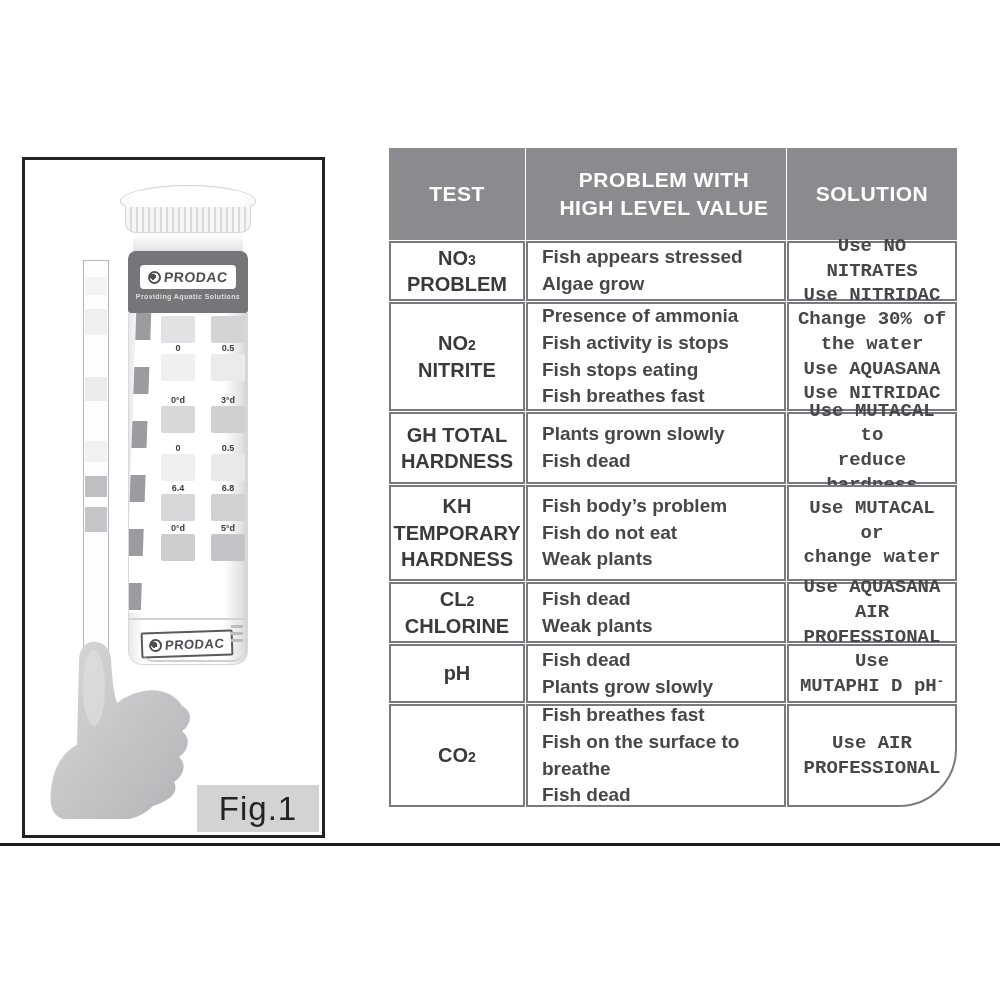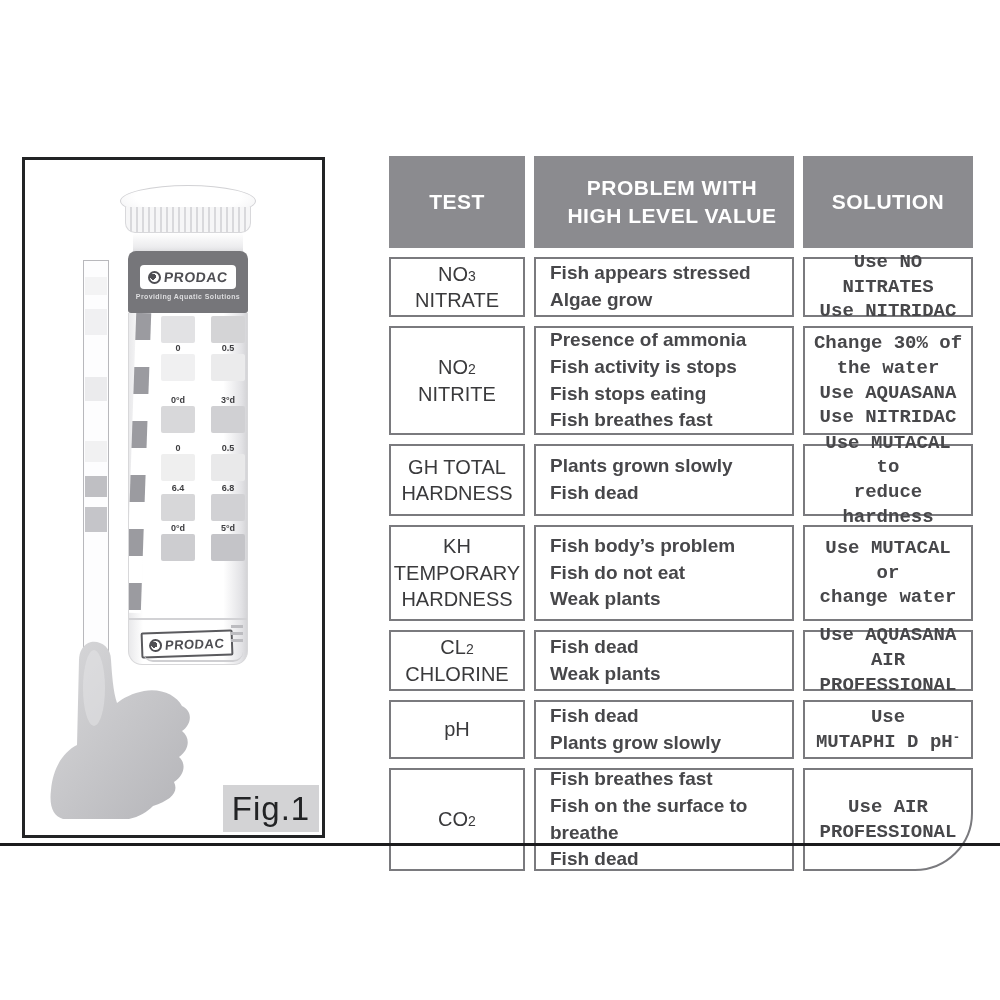"TEST" .ptable { gap: 9px -> 1px; top: 156px -> 148px }
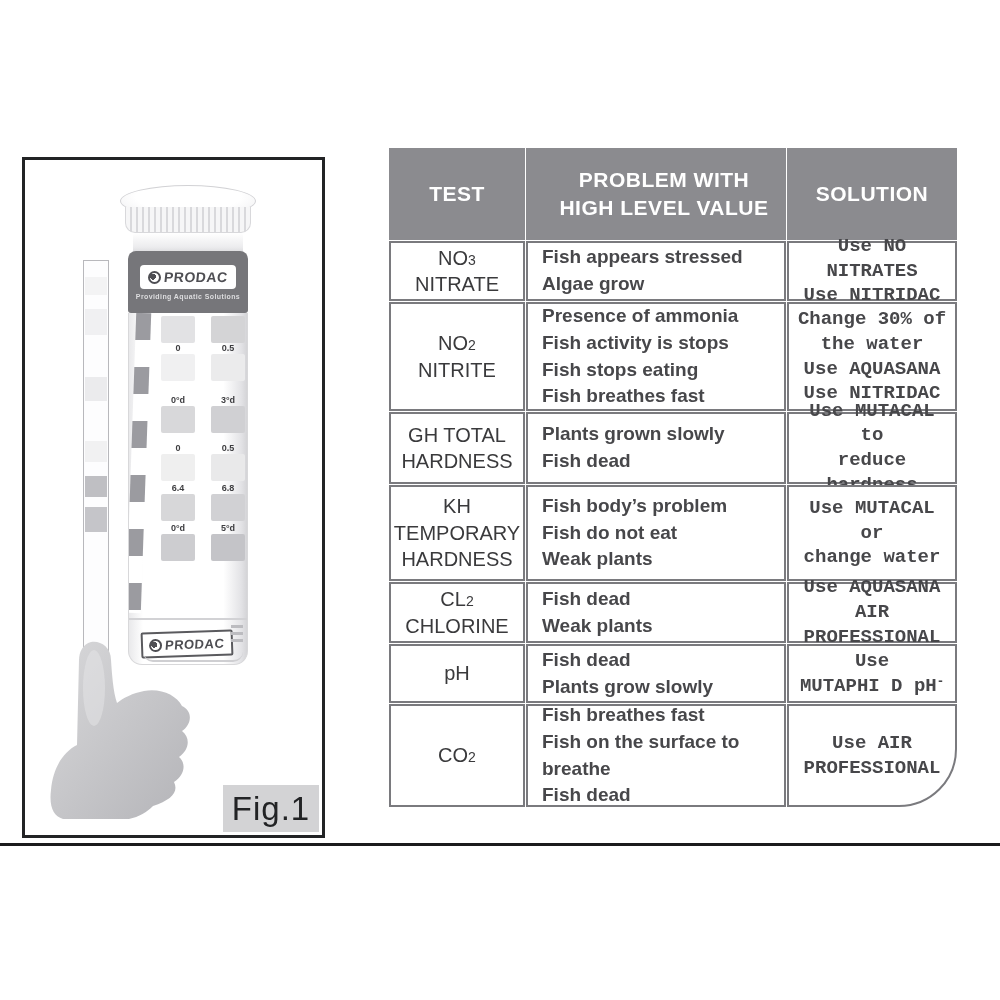"NO3" .test-cell { font-weight: 400 -> 700 }
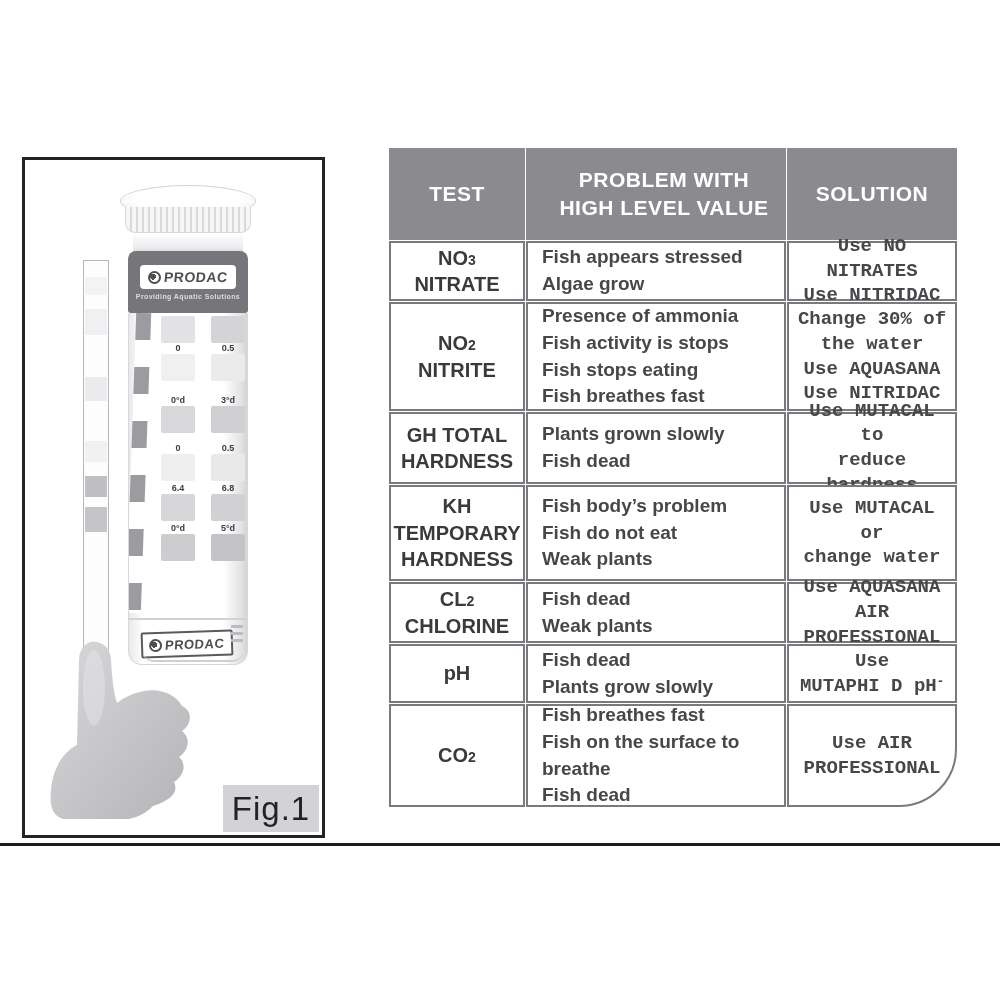"NITRATE" div { text: NITRATE -> PROBLEM }
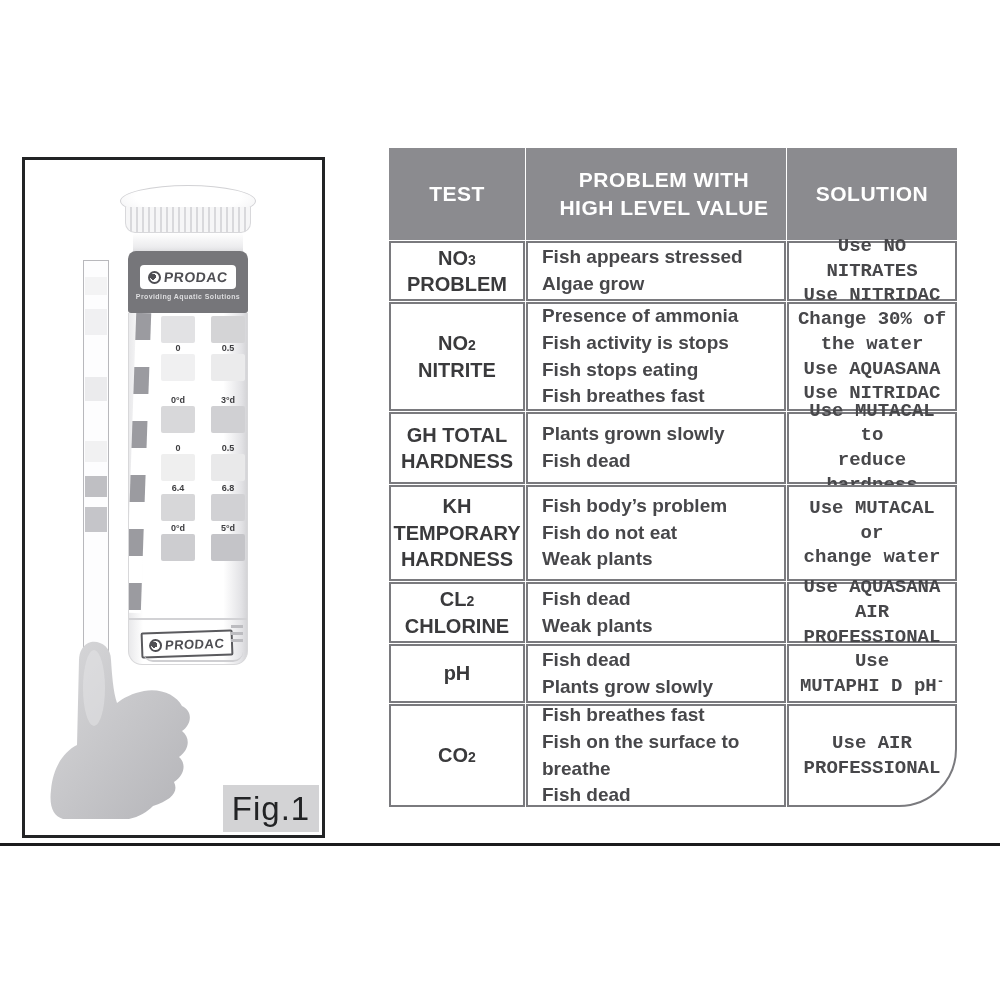"Fig.1" .fig-label { width: 96px -> 122px }
